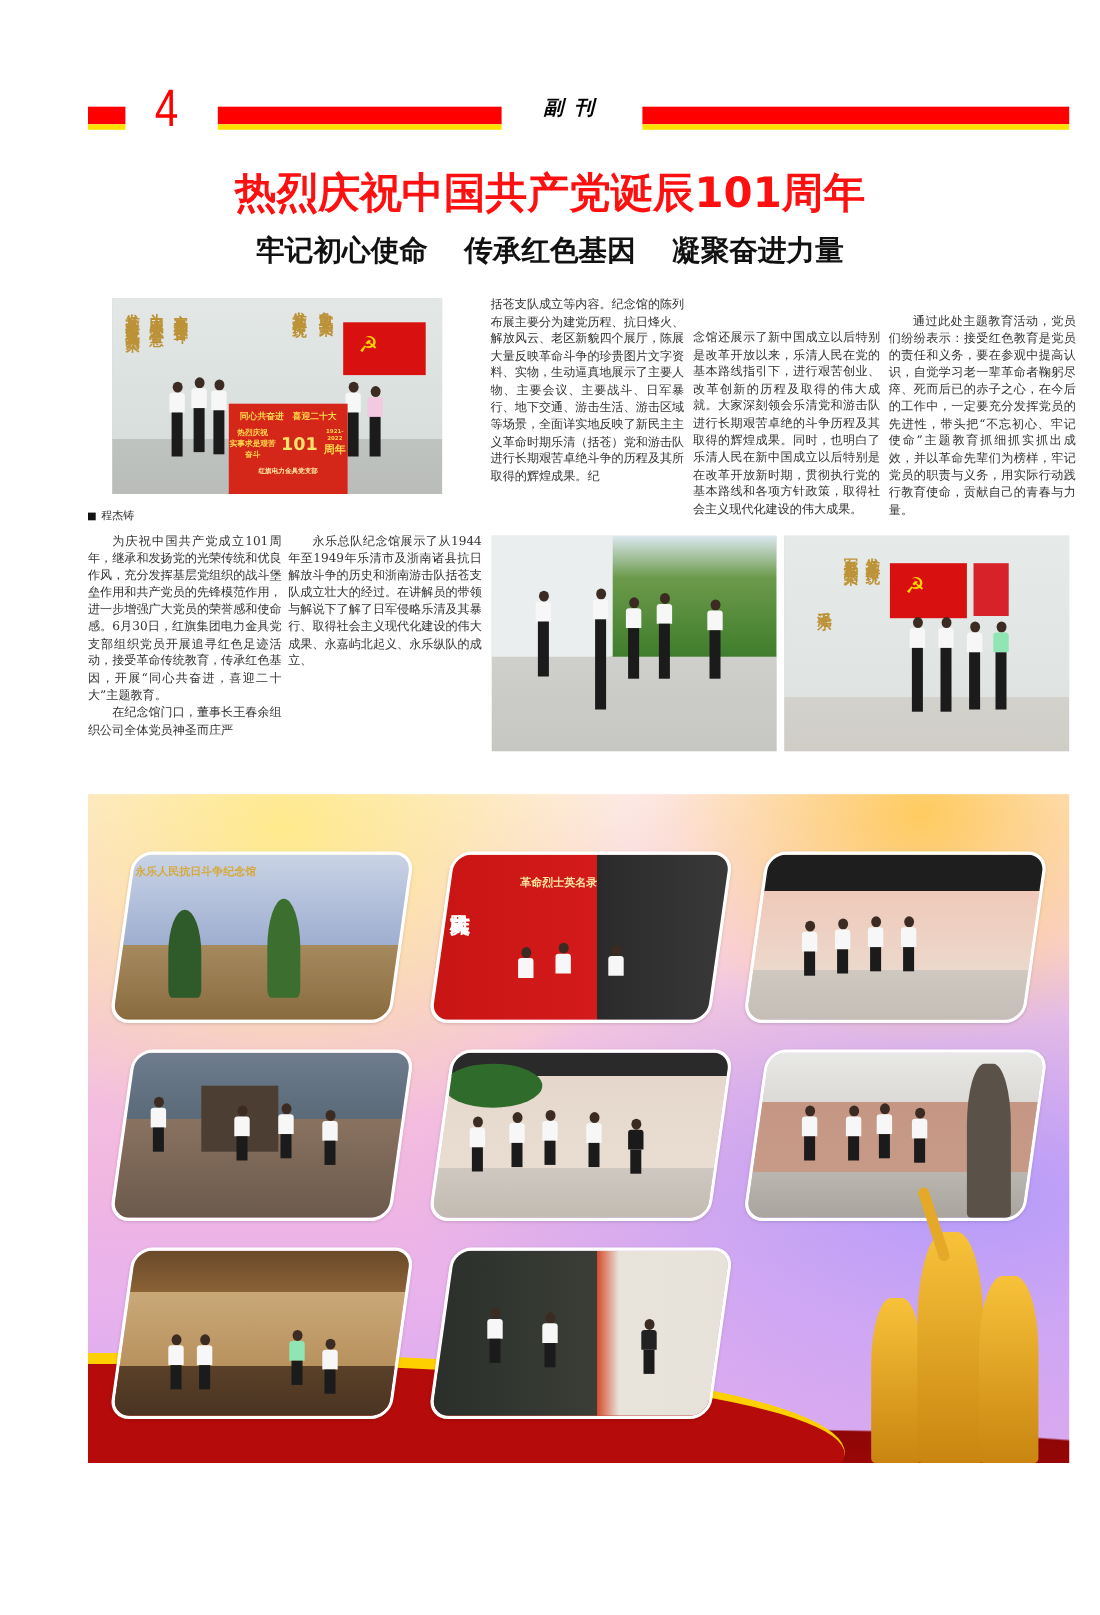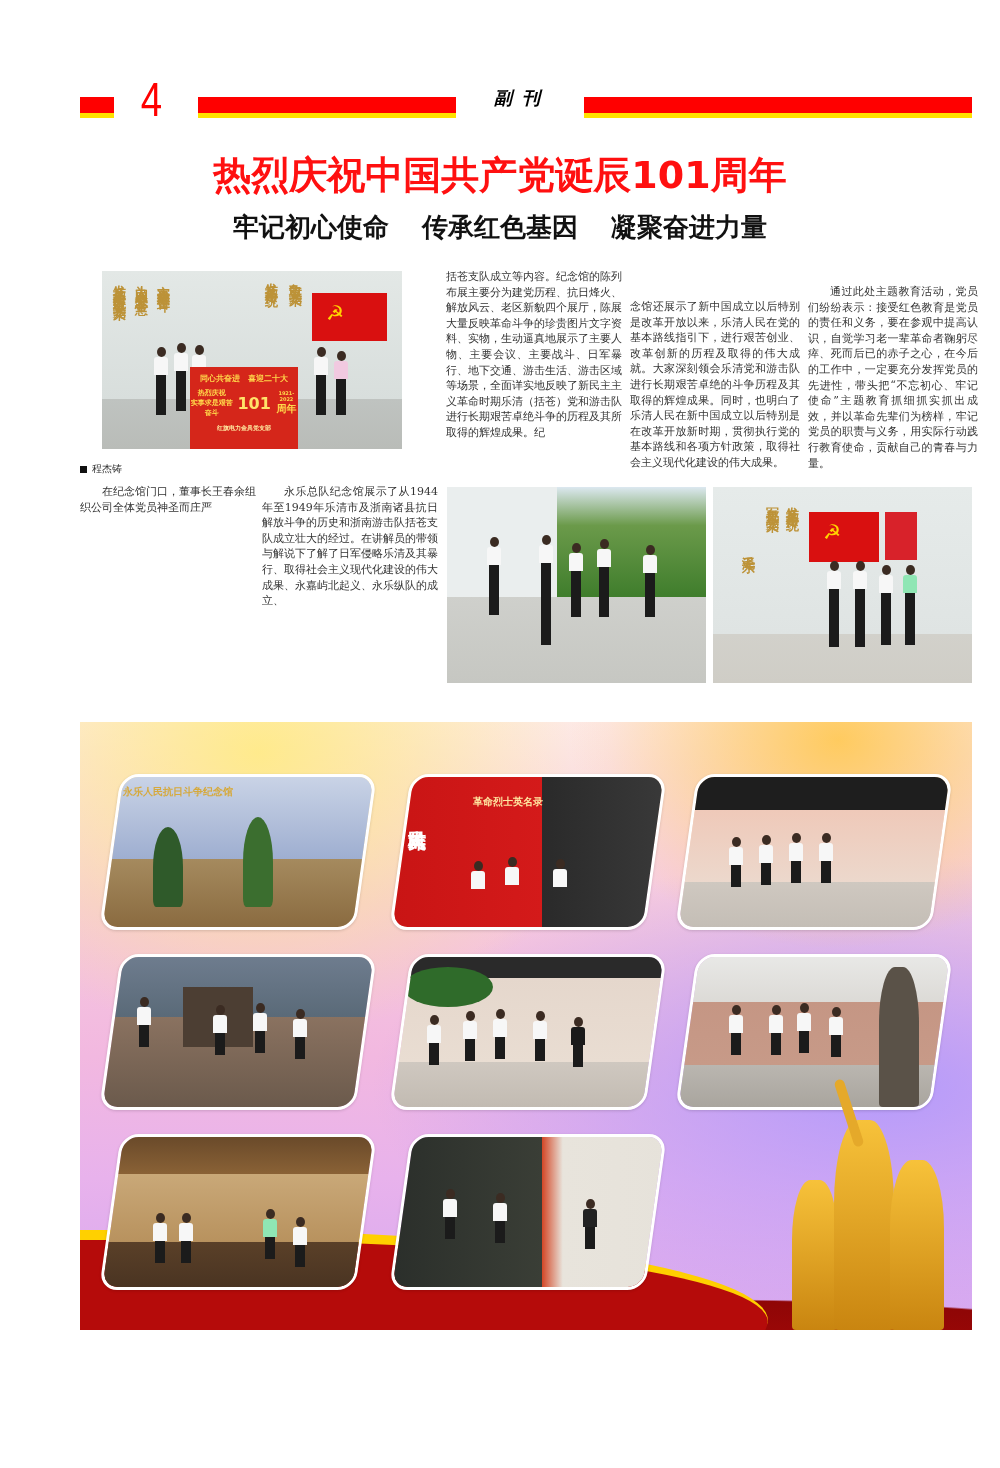"同心共奋进 喜迎二十大" div.banner { left: 88px -> 106px }
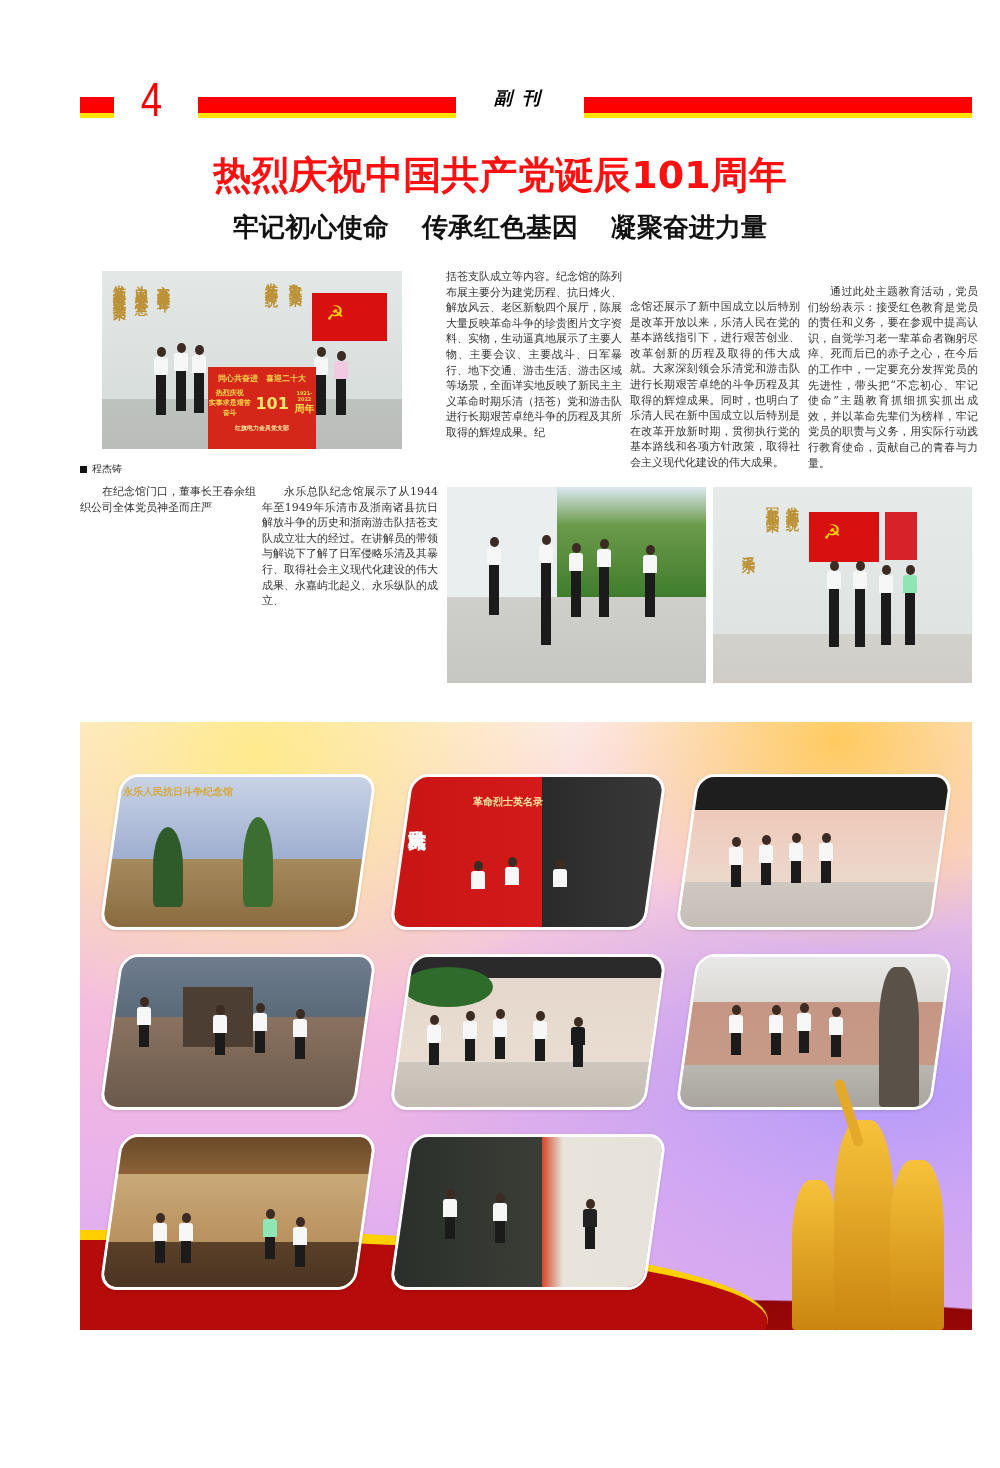"为庆祝中国共产党成立101周年，继承和发扬党的光荣传统和优良作风，充分发挥基层党" p { html: none -> <p>为庆祝中国共产党成立101周年，继承和发扬党的光荣传统和优良作风，充分发挥基层党组织的战斗堡垒作用和共产党员的先锋模范作用，进一步增强广大党员的荣誉感和使命感。6月30日，红旗集团电力金具党支部组织党员开展追寻红色足迹活动，接受革命传统教育，传承红色基因，开展“同心共奋进，喜迎二十大”主题教育。</p> }
